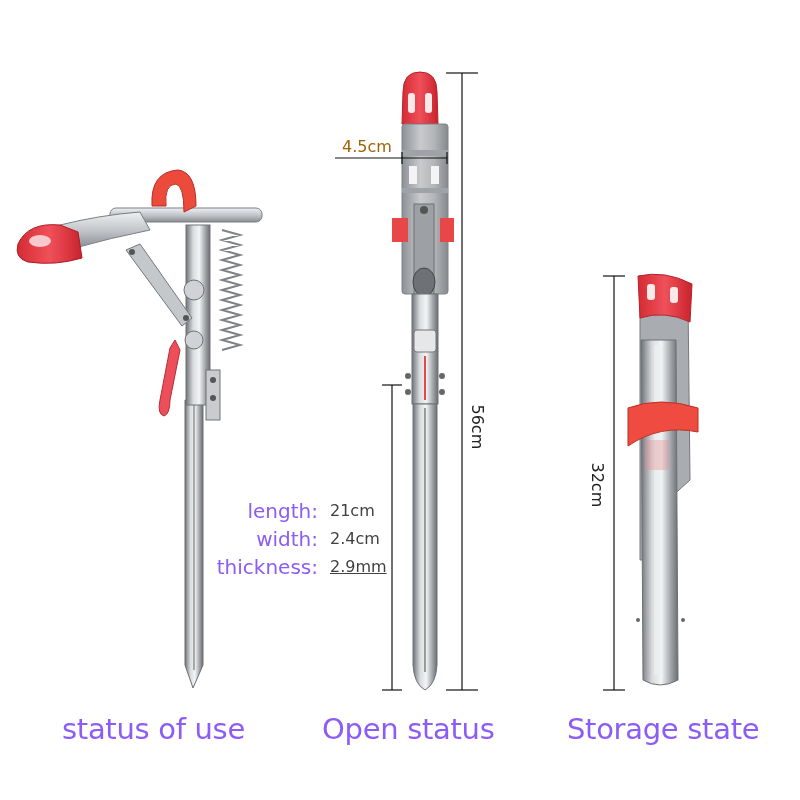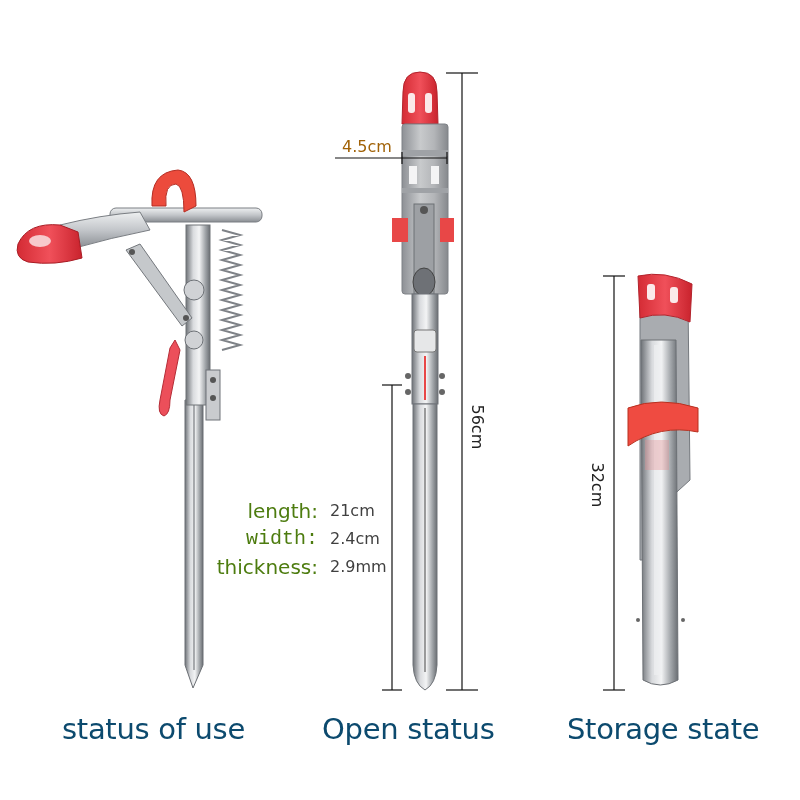"length:" .spec-label { color: #4d7c0f -> #8b5cf6 }
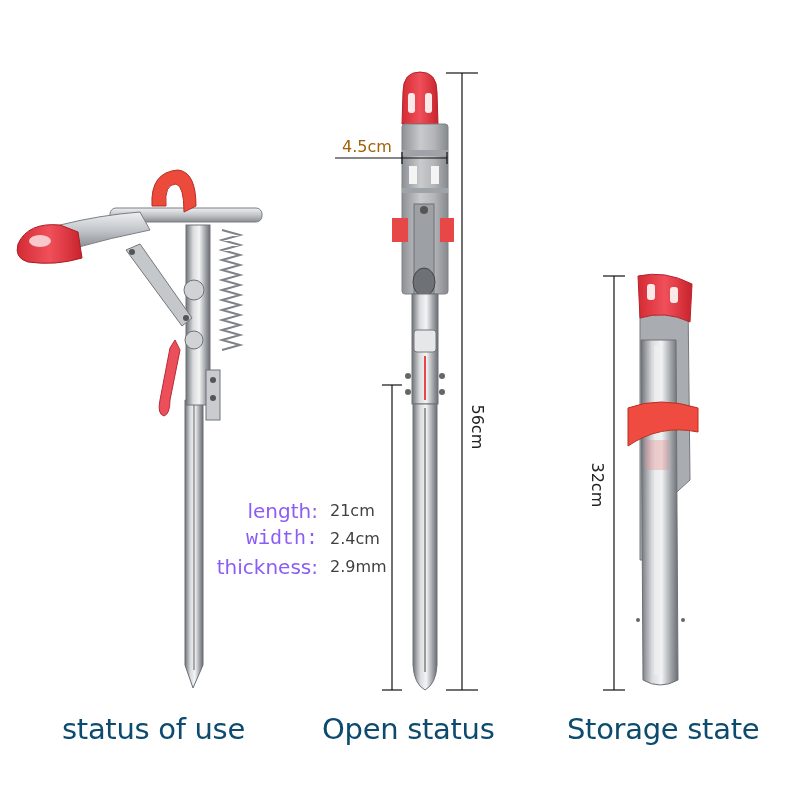"width:" span.spec-label { font-family: Liberation Mono, monospace -> none }
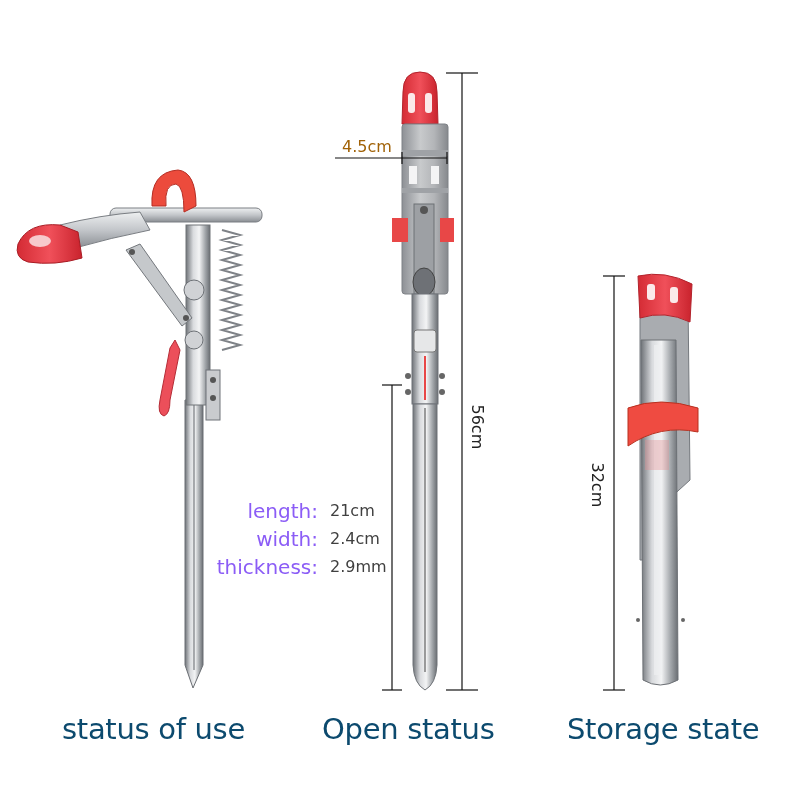"2.9mm" span.spec-value { text-decoration: none -> underline }
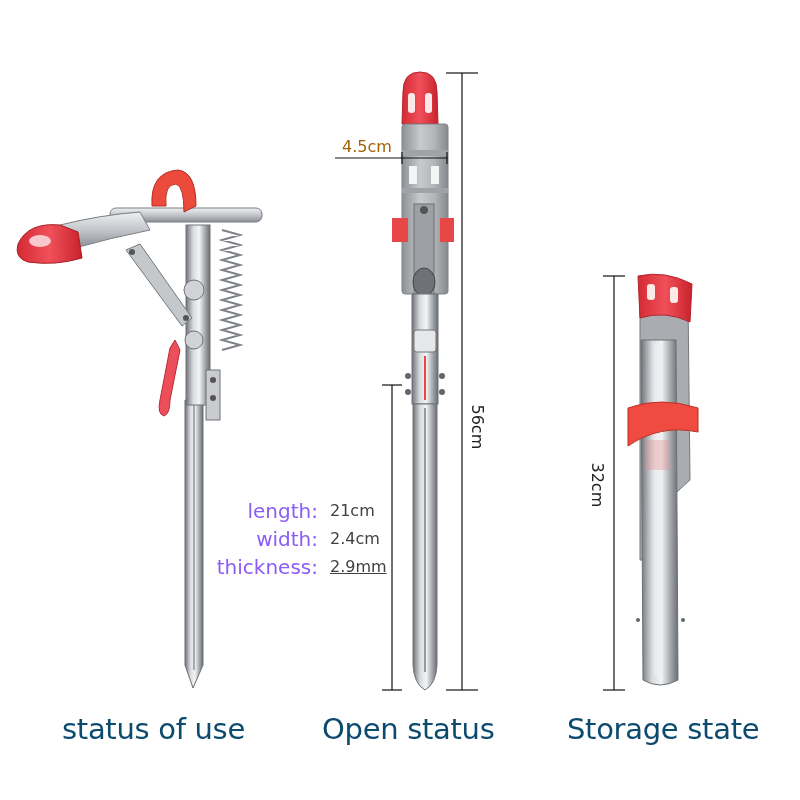"status of use" .caption { color: #0c4a6e -> #8b5cf6 }
